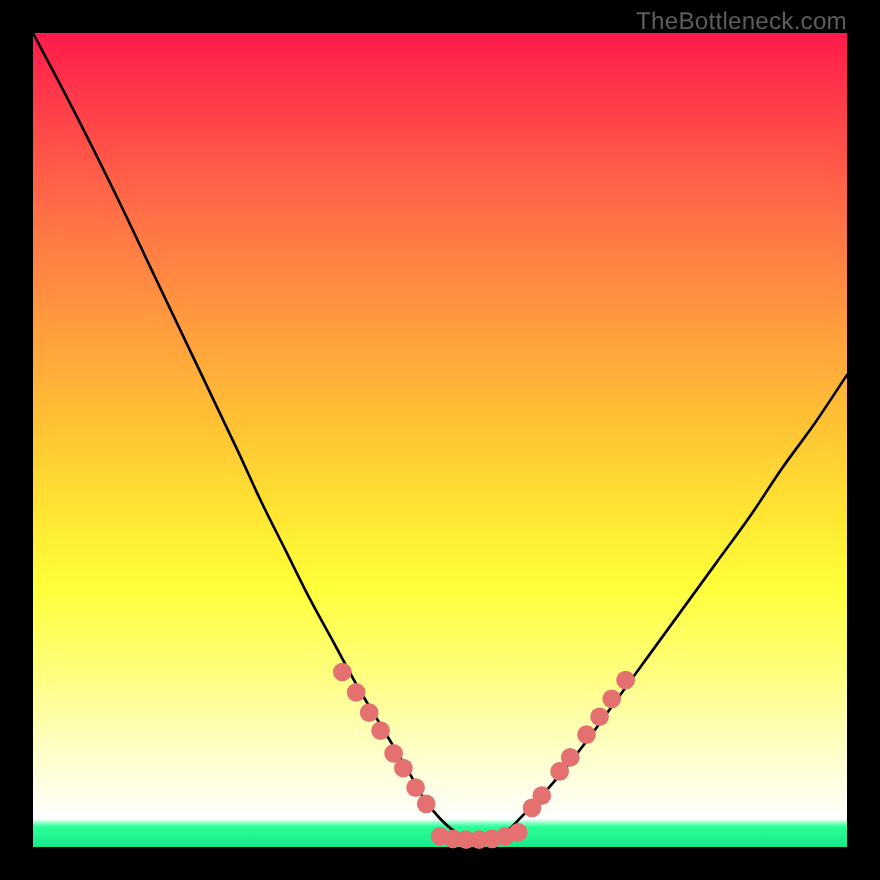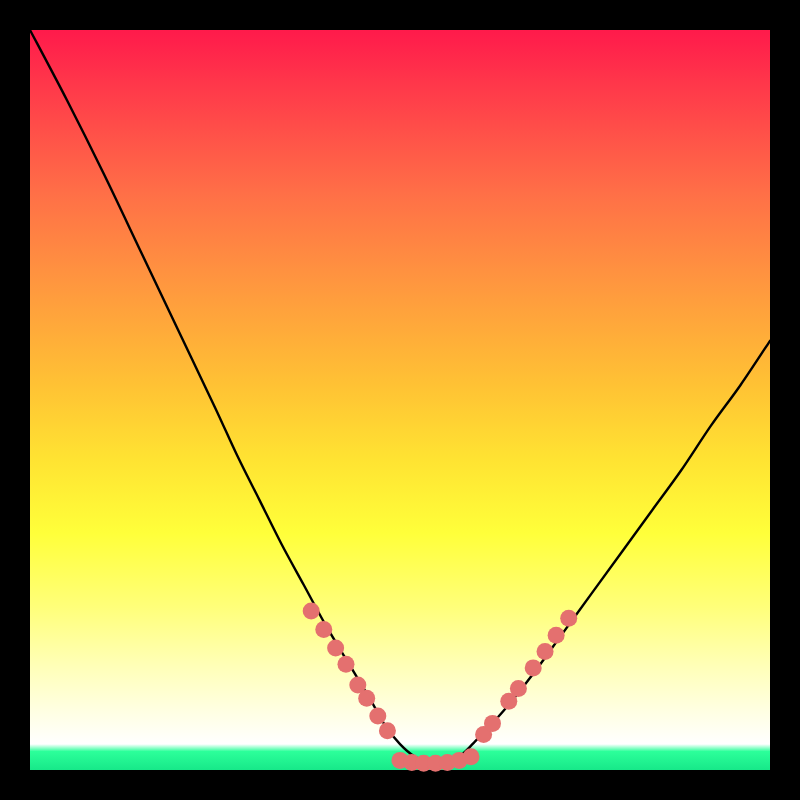"TheBottleneck.com" div.wm { html: none -> <div>TheBottleneck.com</div> }
